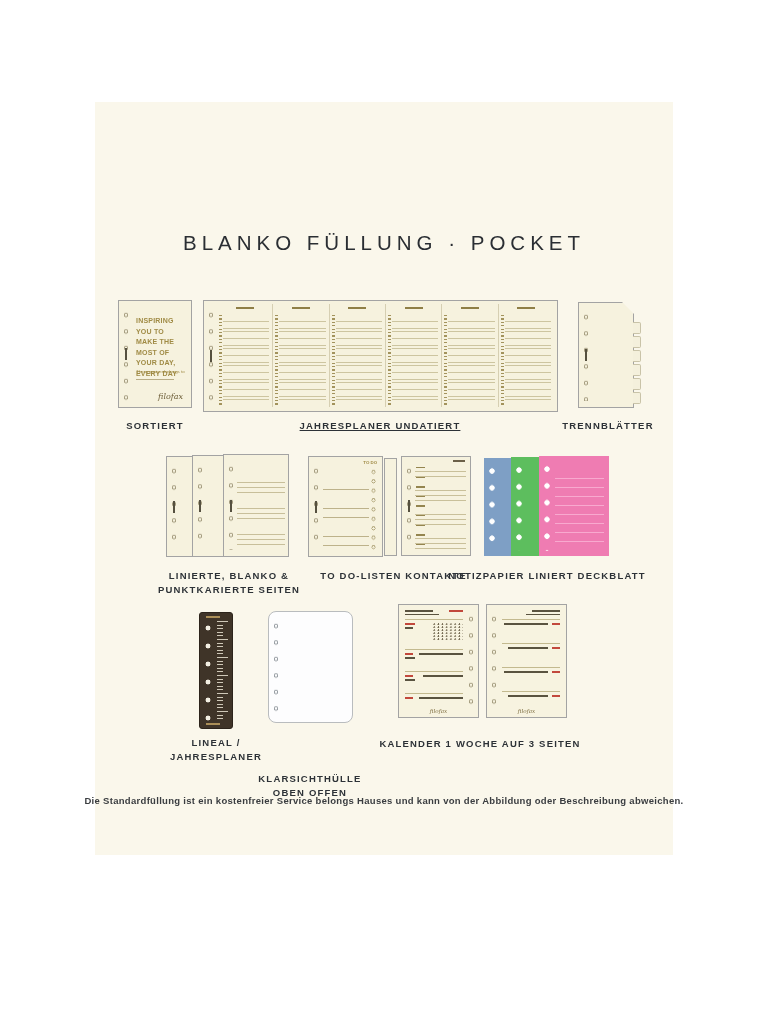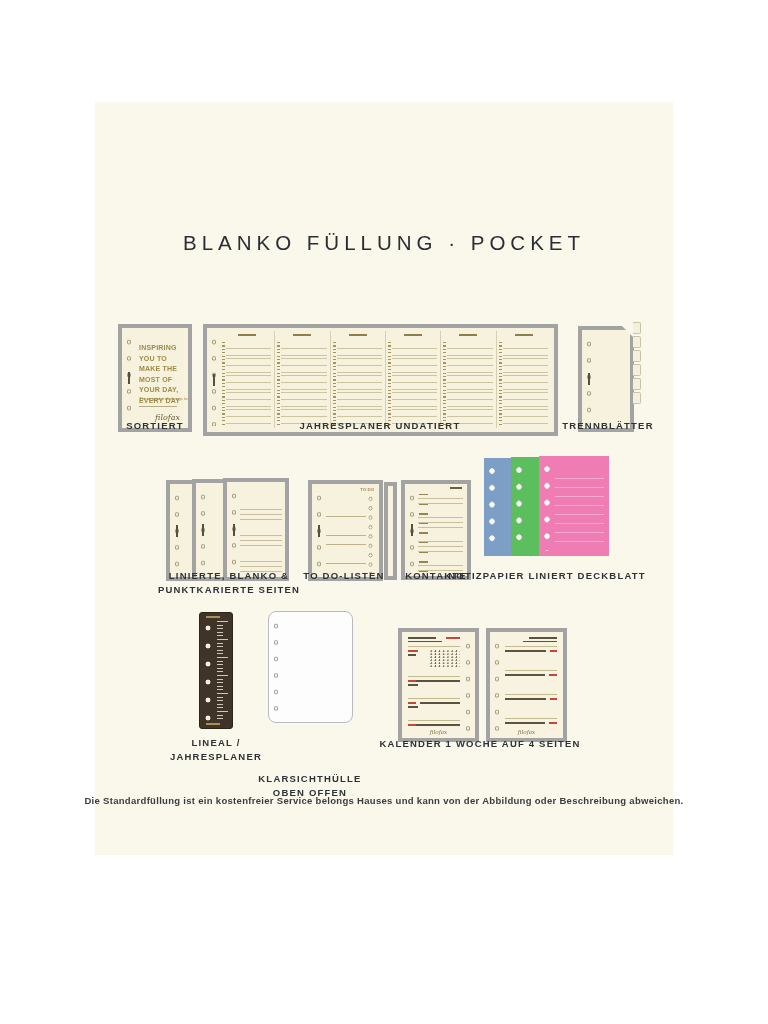"filofax" .paper { border: 4px solid #a3a3a3 -> 1px solid #a3a3a3; margin-top: 24px -> none }
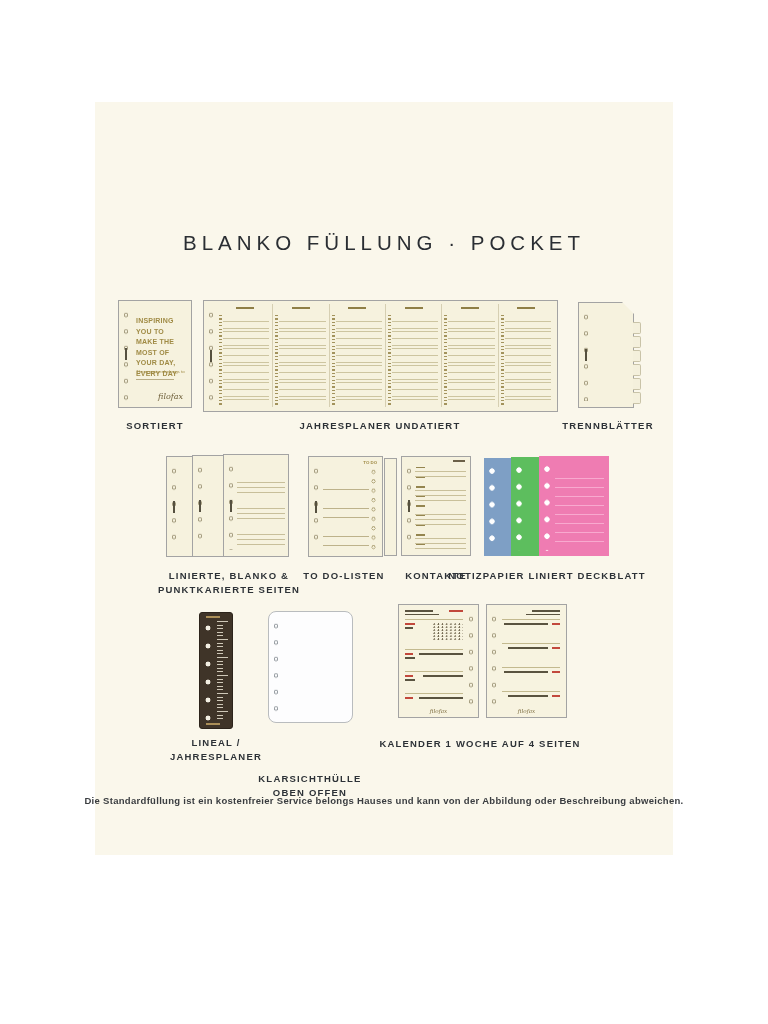"JAHRESPLANER UNDATIERT" div.caption { text-decoration: none -> underline }
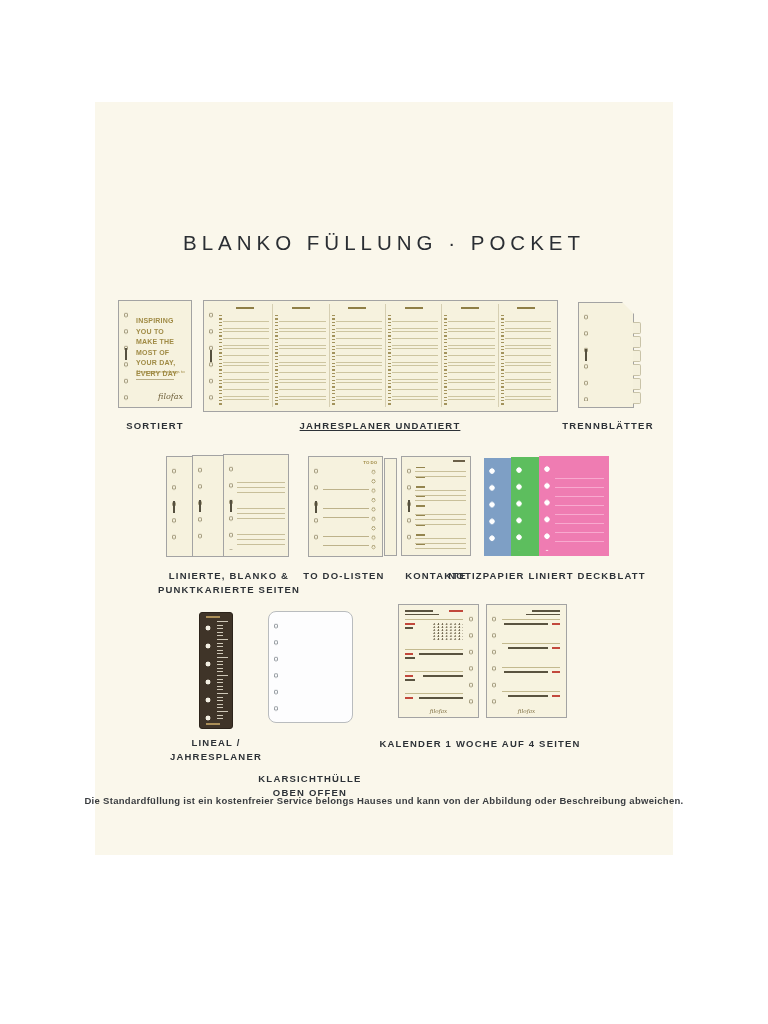"TO DO-LISTEN" div.caption { left: 284px -> 301px }
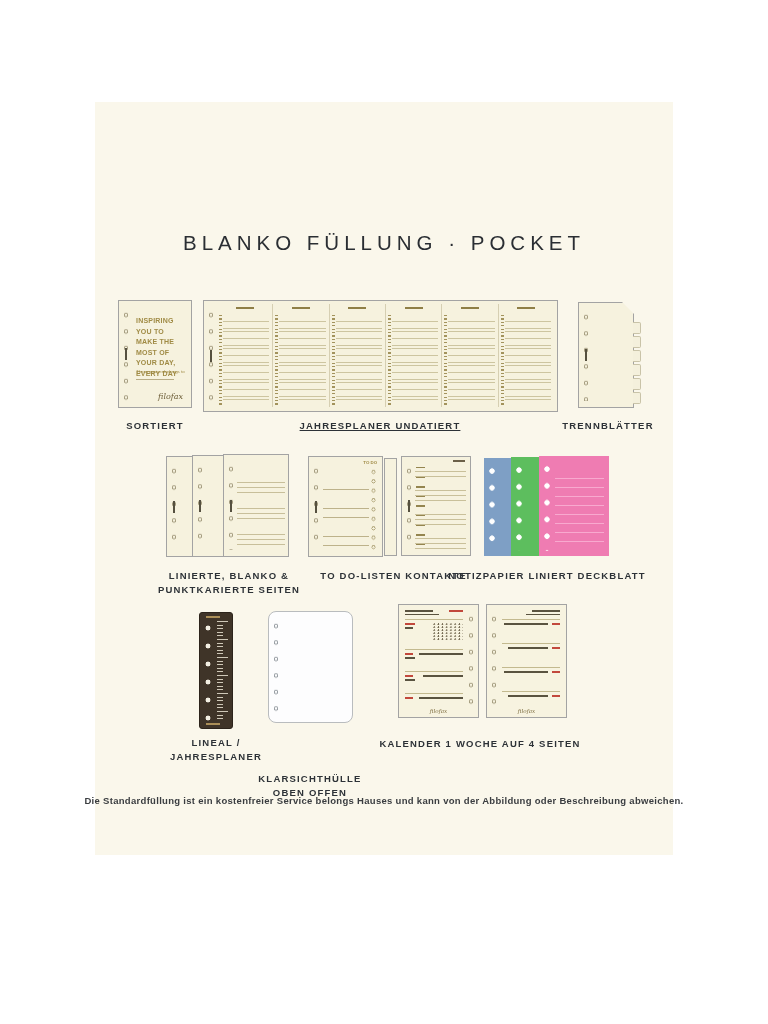"KALENDER 1 WOCHE AUF 4" div.caption { text: 4 -> 3 }
